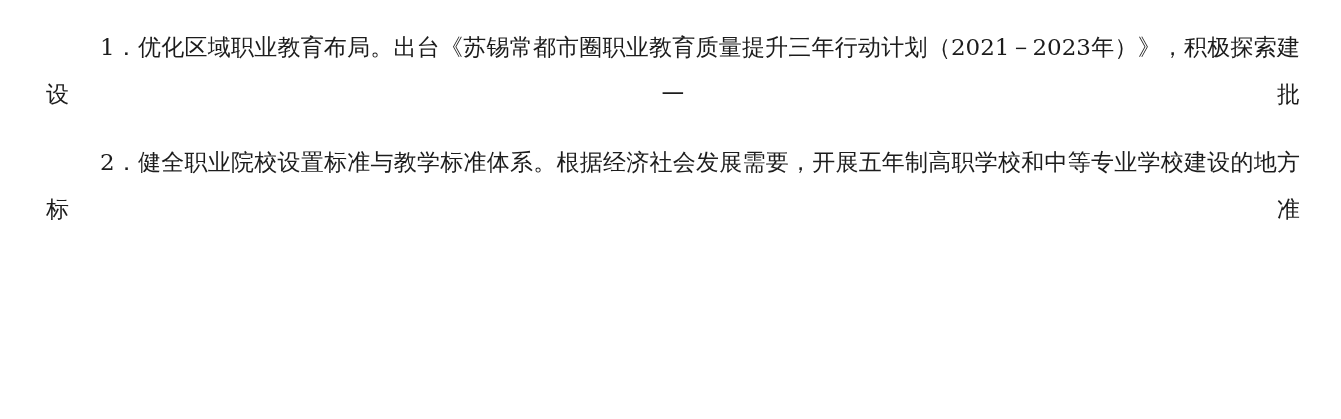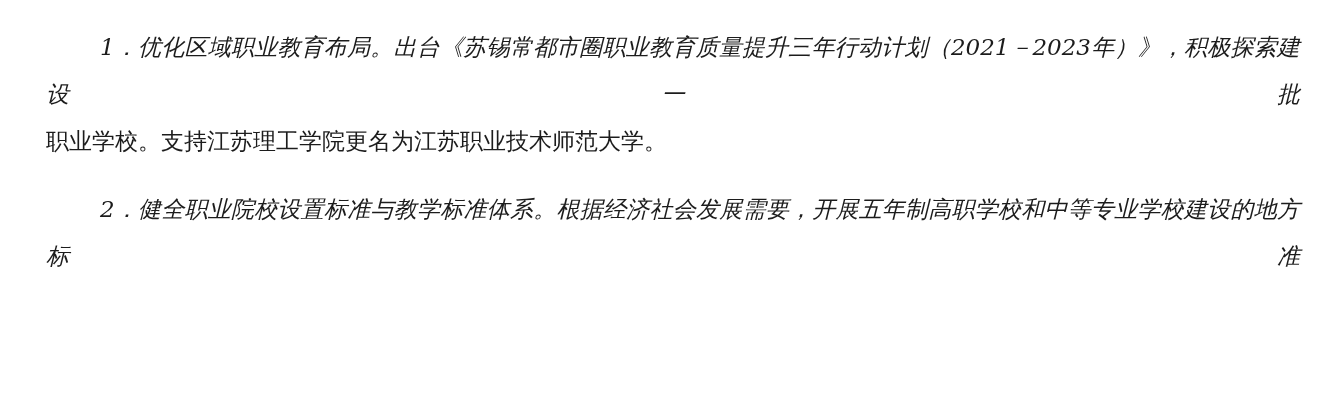"1．优化区域职业教育布局。出台《苏锡常都市圈职业教育质量提升三年行动计划（202" .indent { font-style: italic -> none }
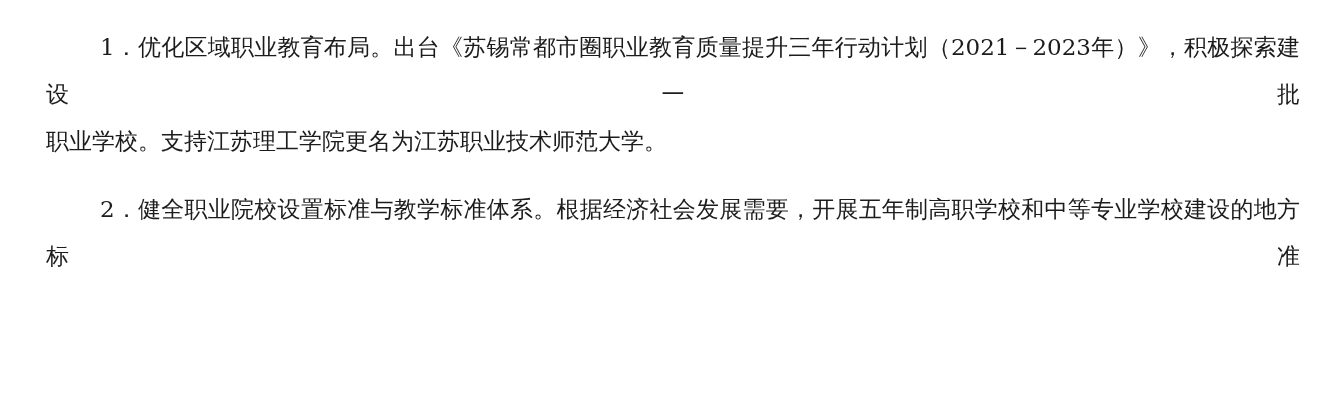"职业学校。支持江苏理工学院更名为江苏职业技术师范大学。" span.line { html: <span>职业学校。支持江苏理工学院更名为江苏职业技术师范大学。</span> -> none }
